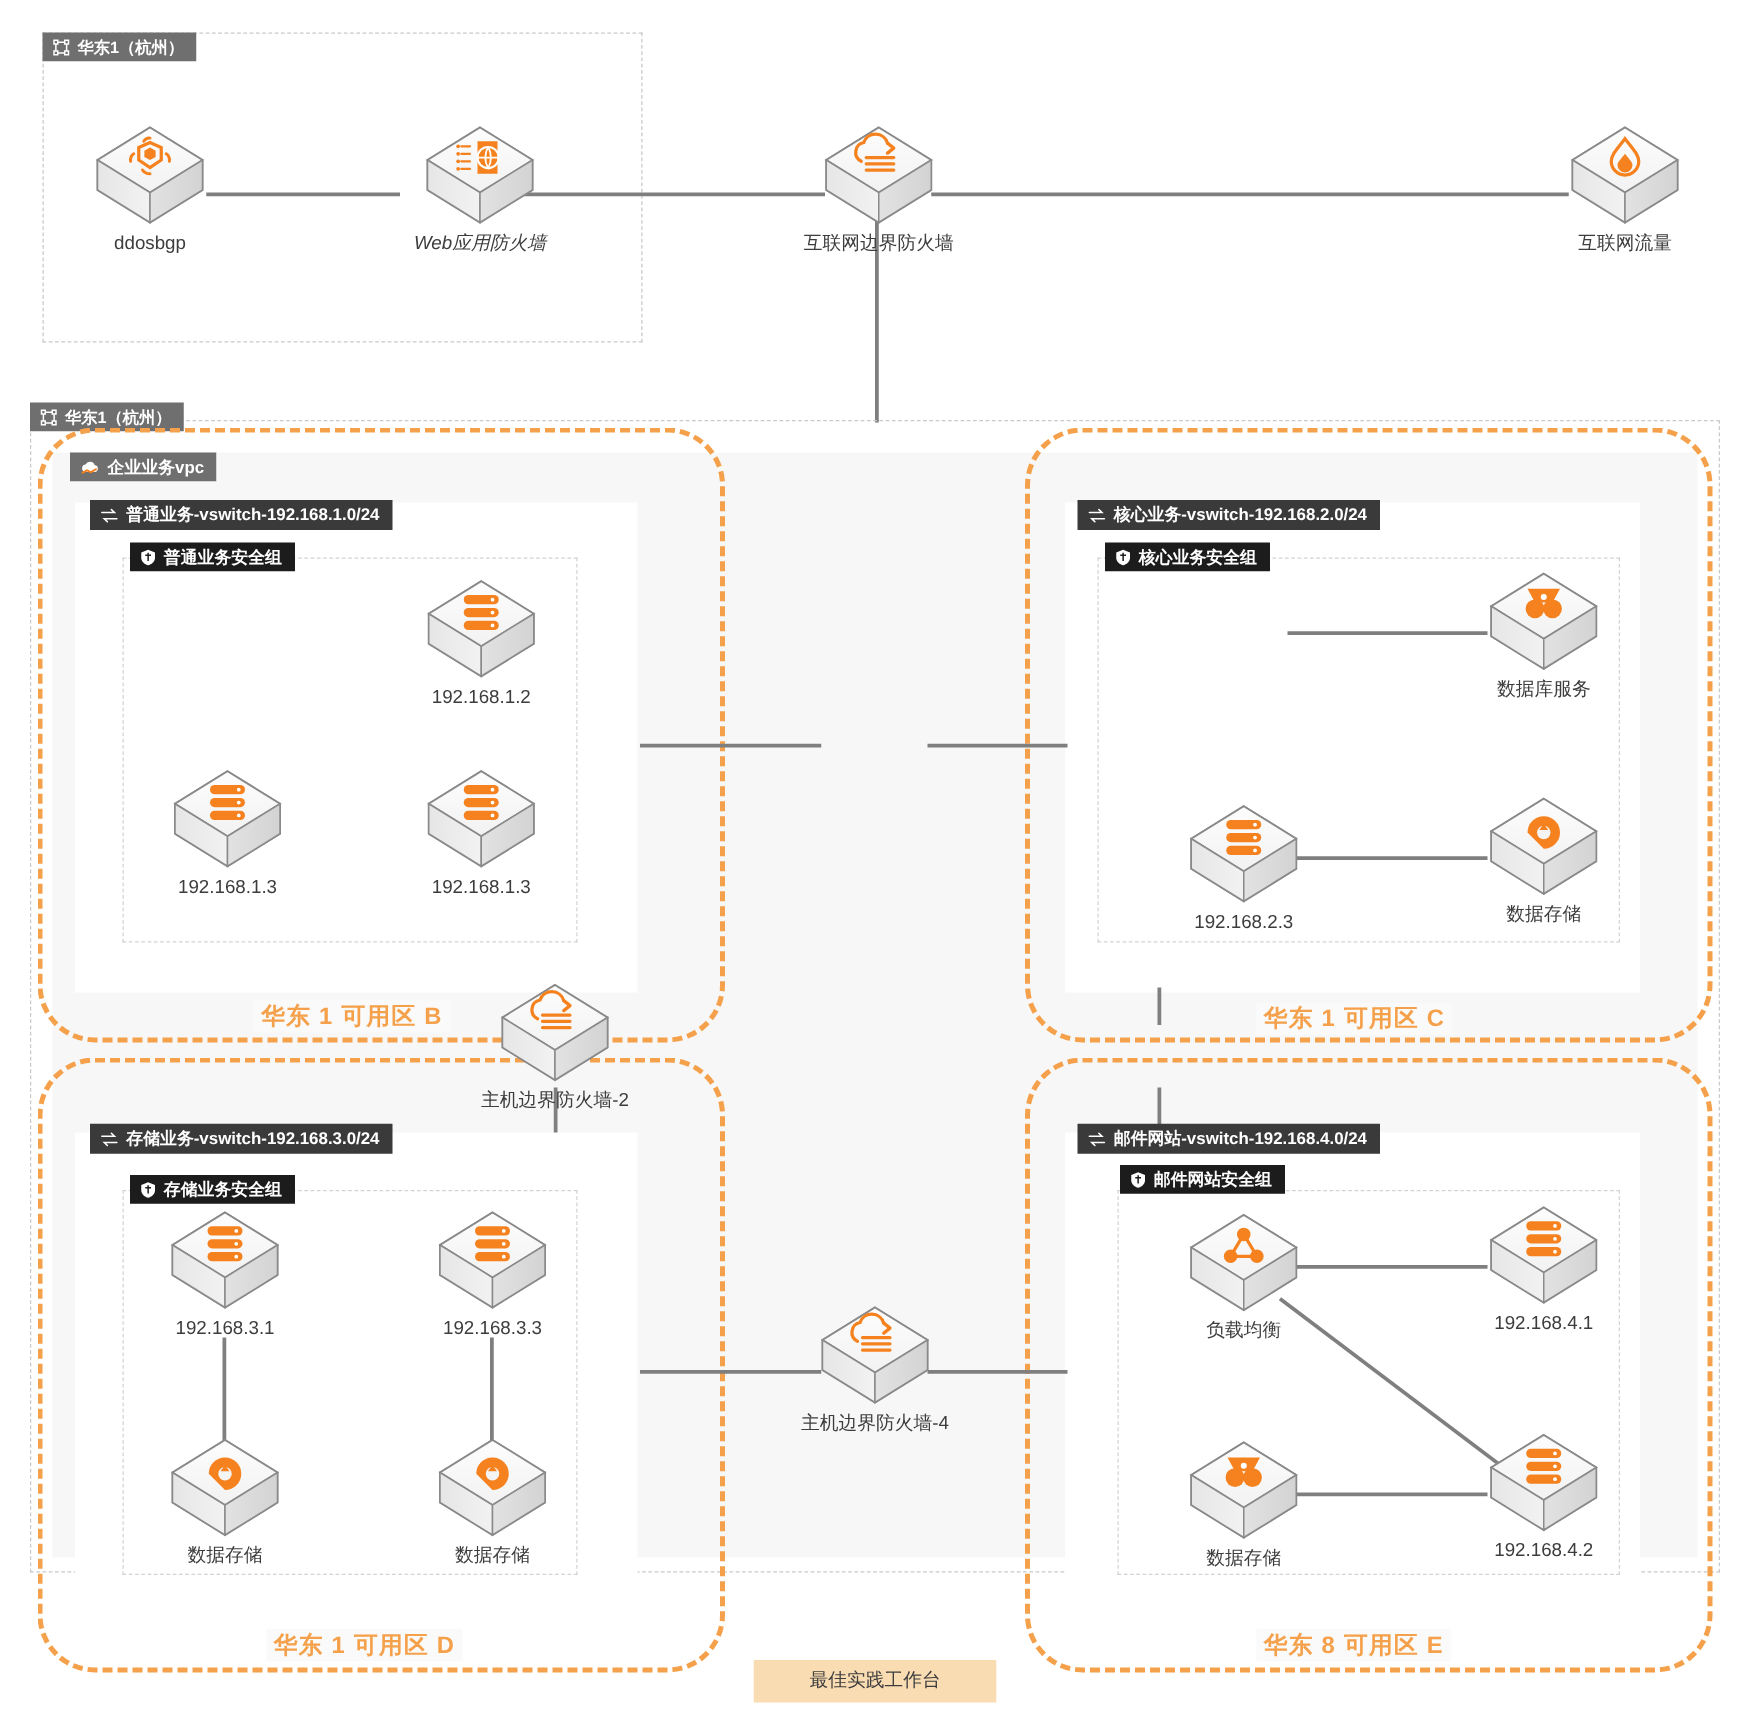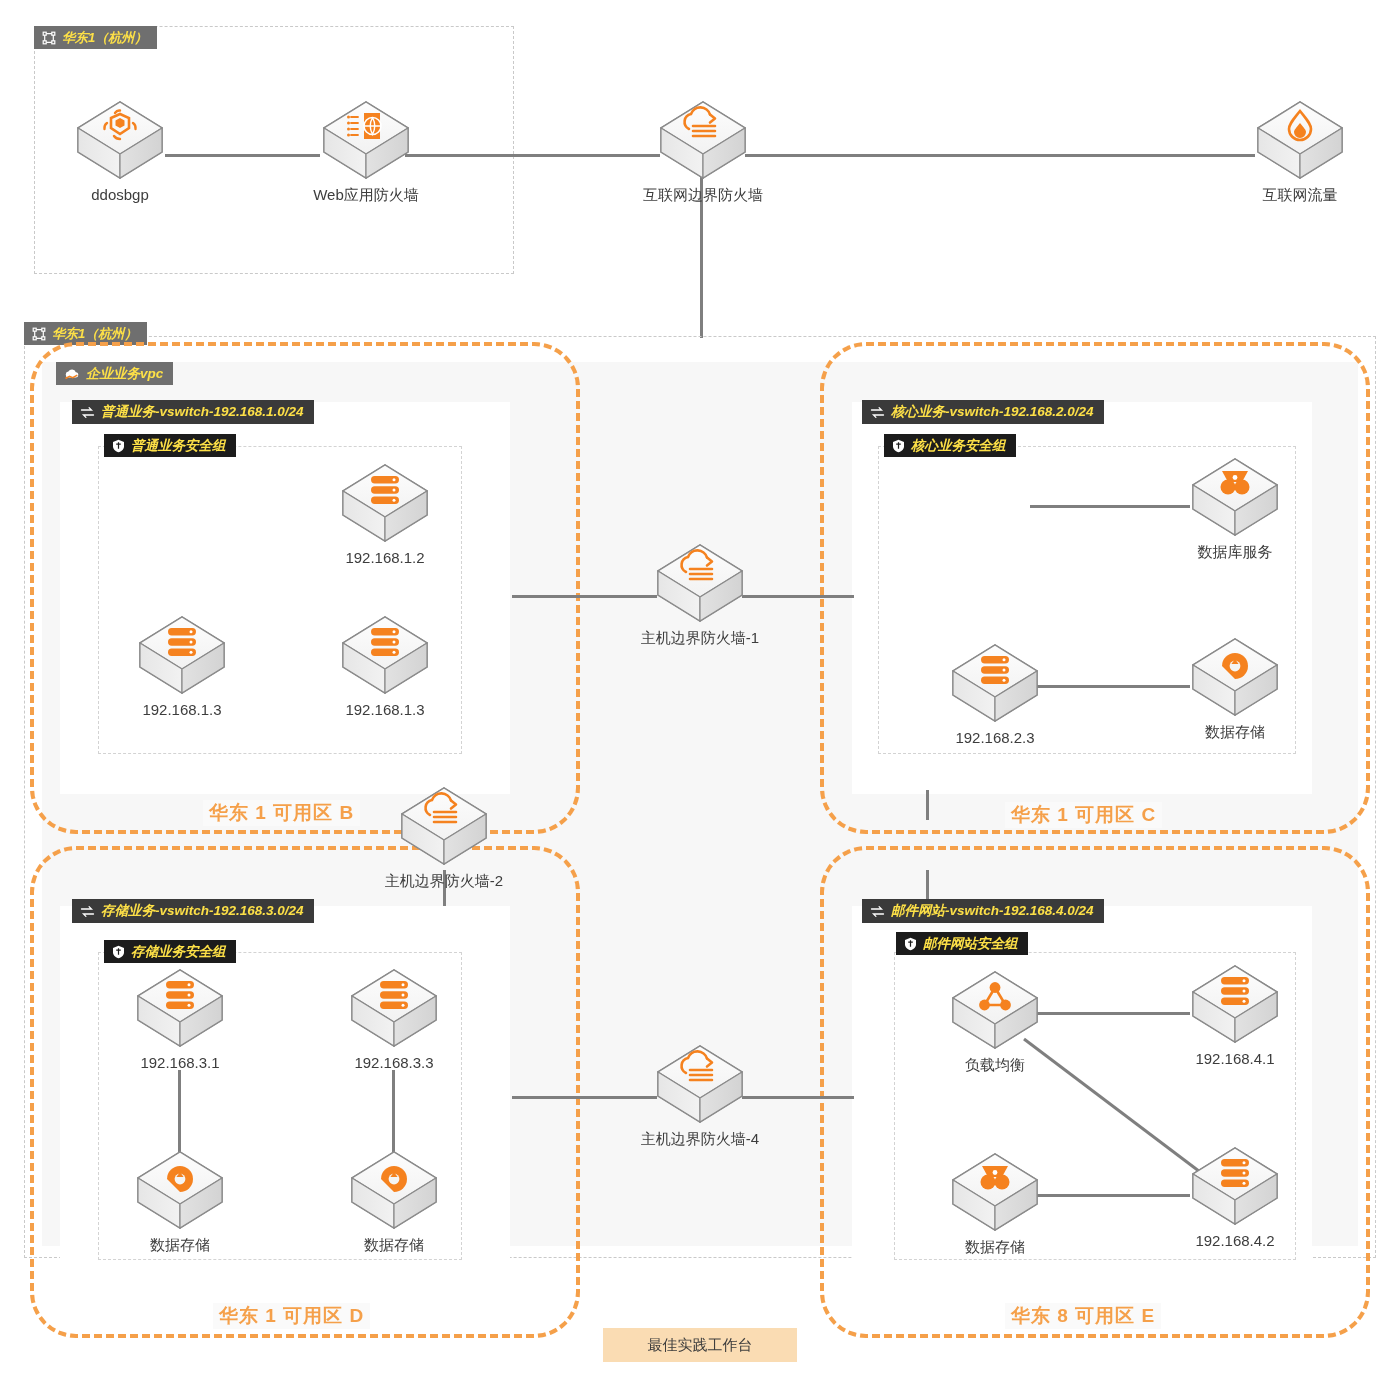"华东1（杭州）" .tag { color: #fde047 -> #ffffff; font-style: italic -> none }
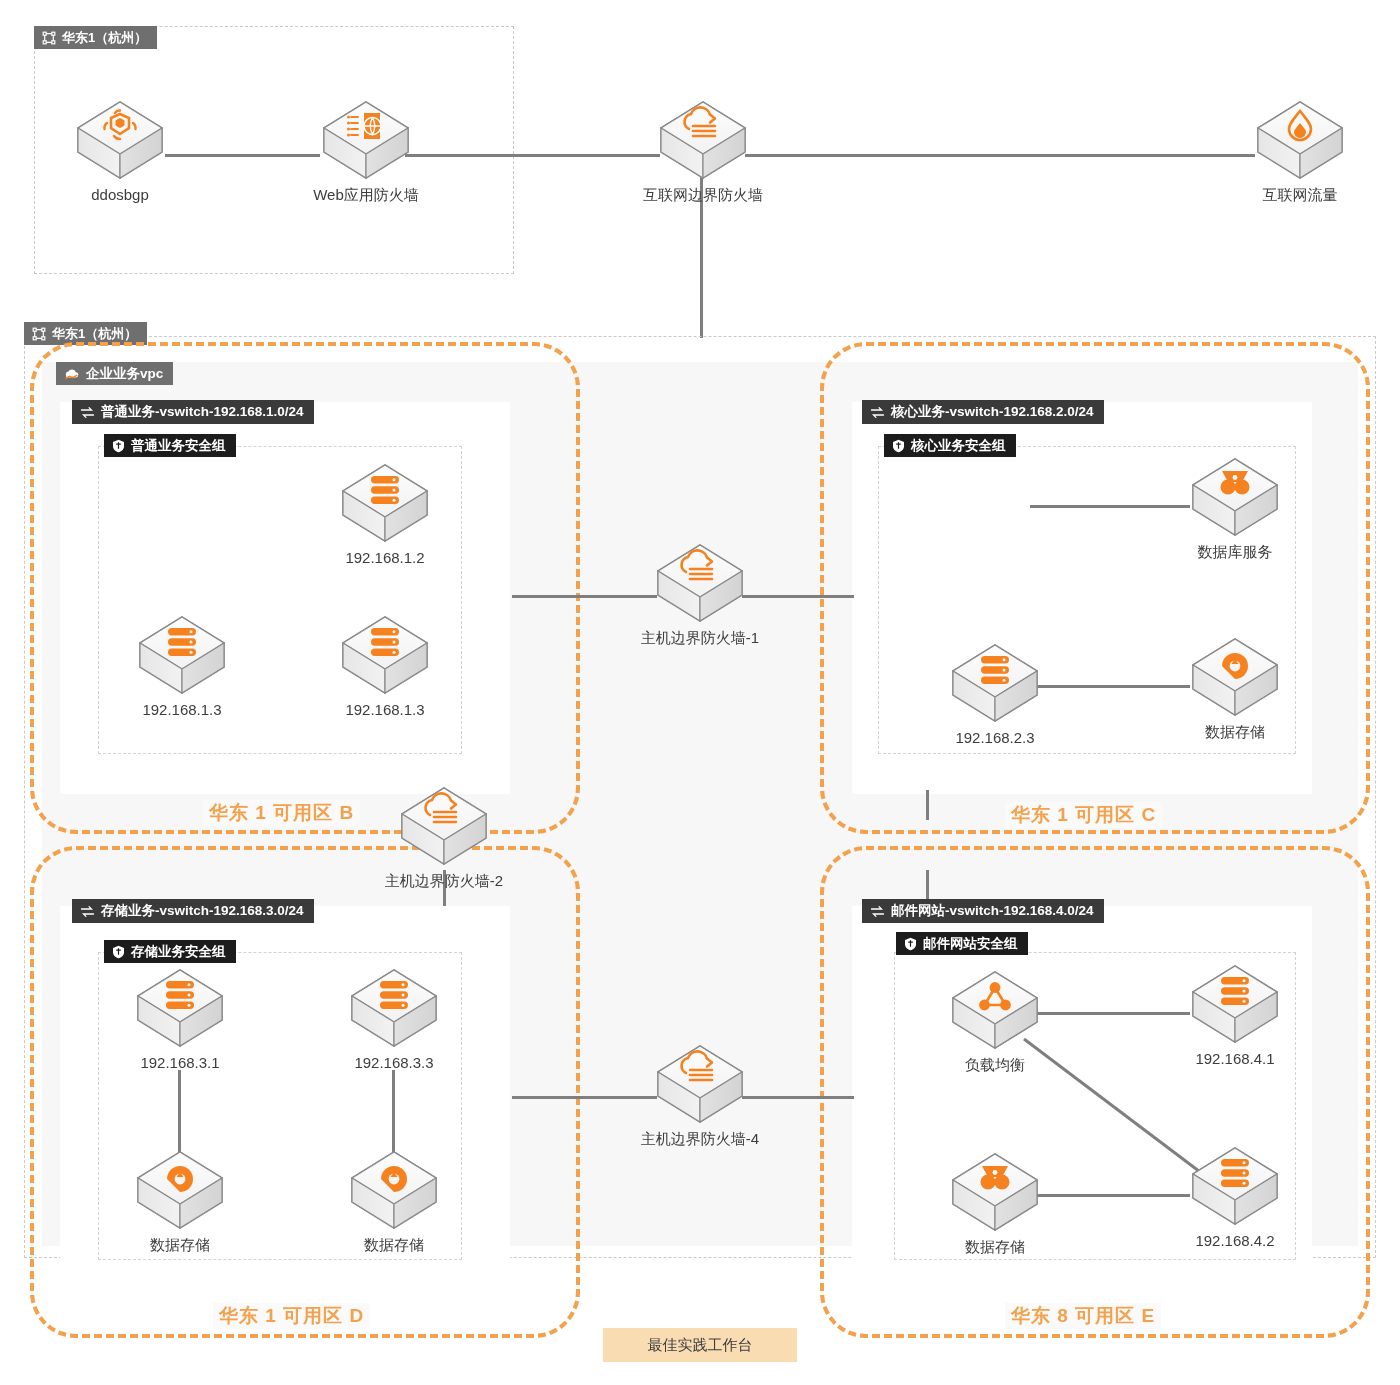"Web应用防火墙" div.node { font-style: none -> italic; left: 291px -> 309px }
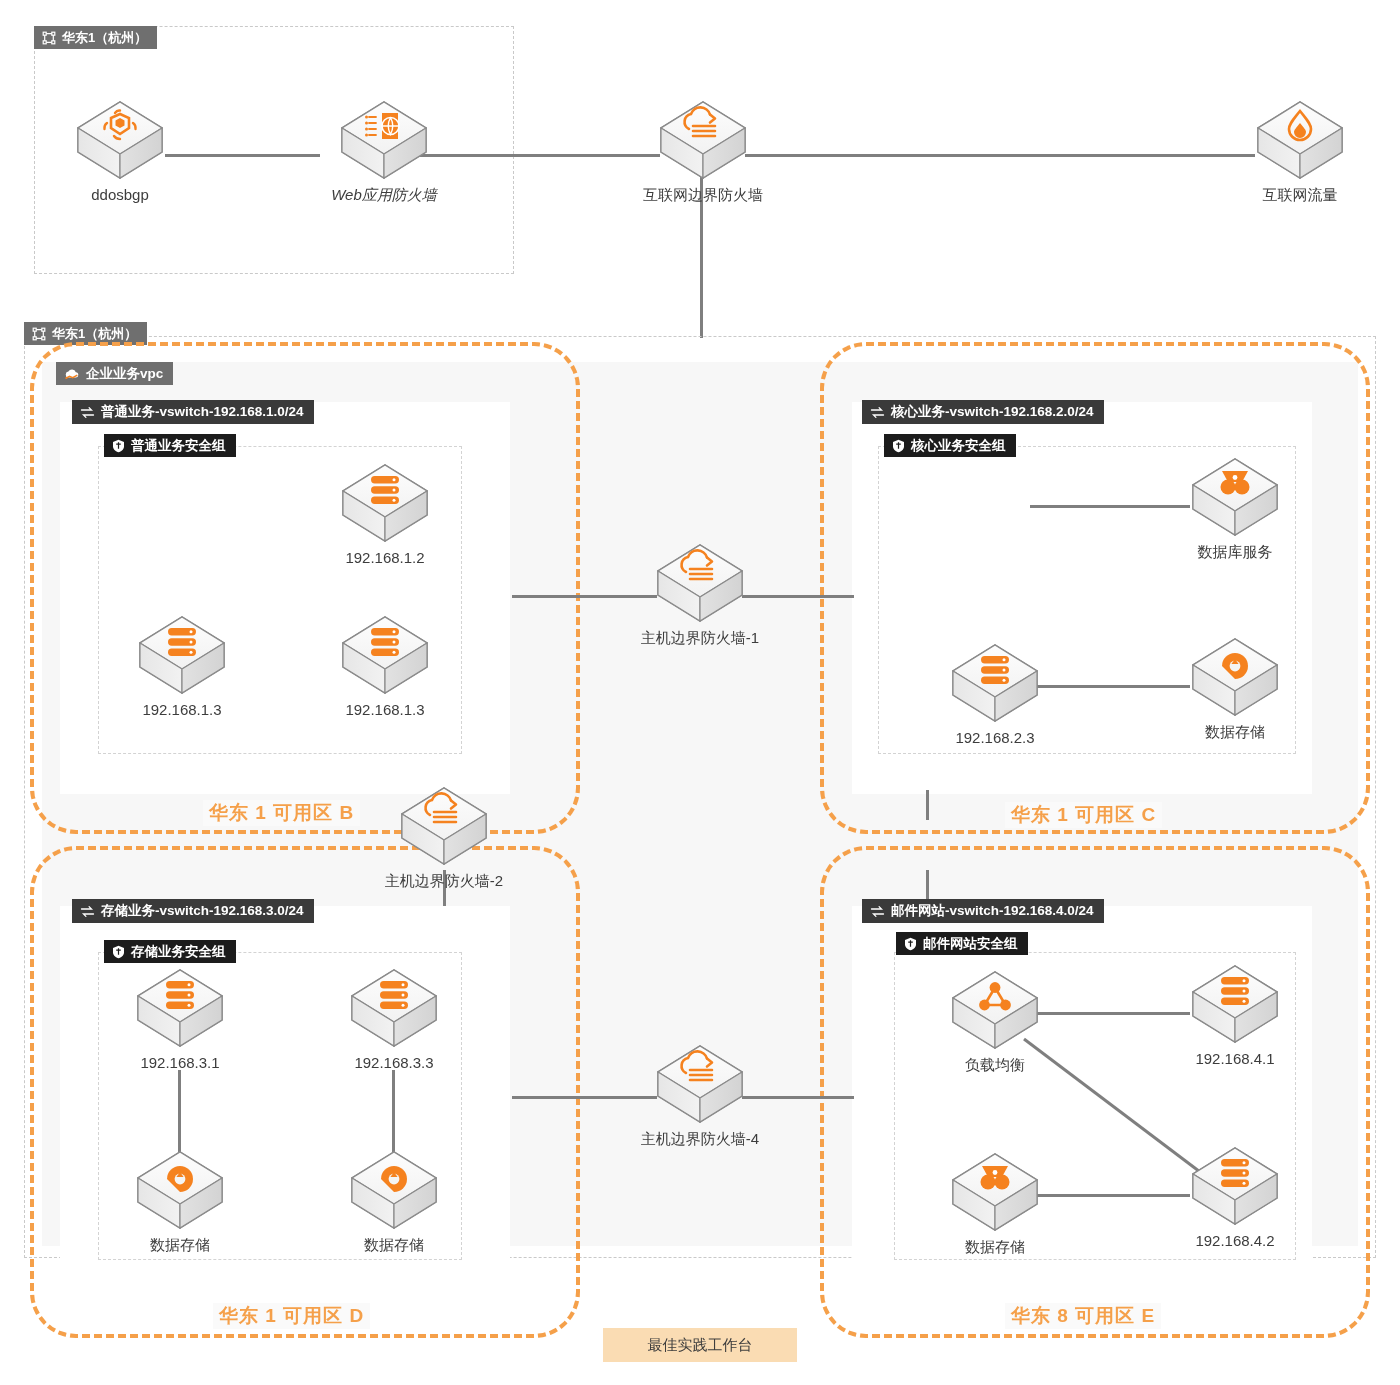"主机边界防火墙-1" div.node { html: <div> <div> <svg> <use></use> <g> <path></path> <path></path> <path></path> </g> </svg> </div> <div>主机边界防火墙-1</div> </div> -> none }
